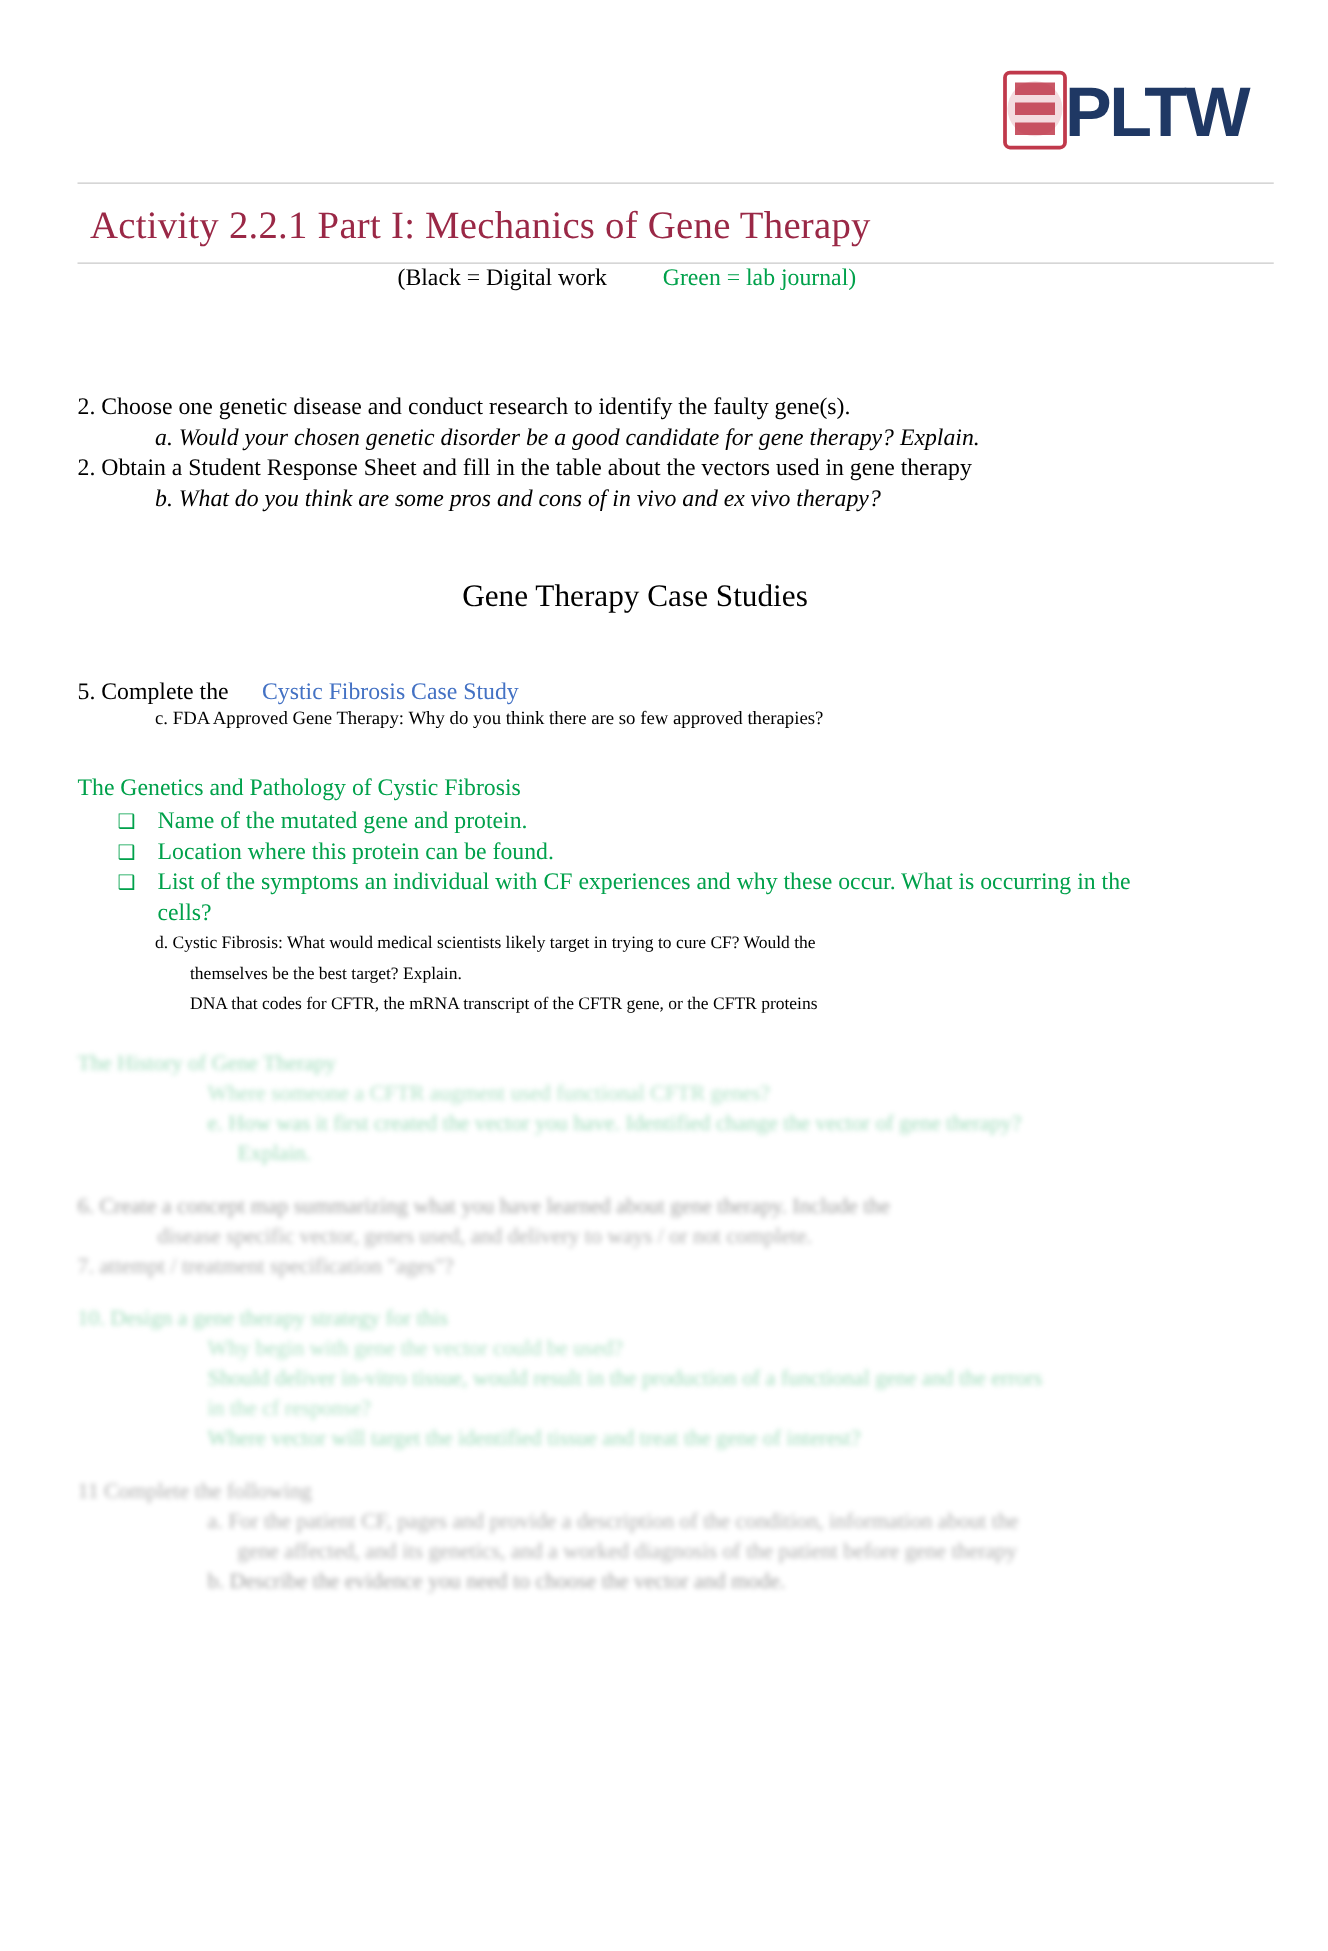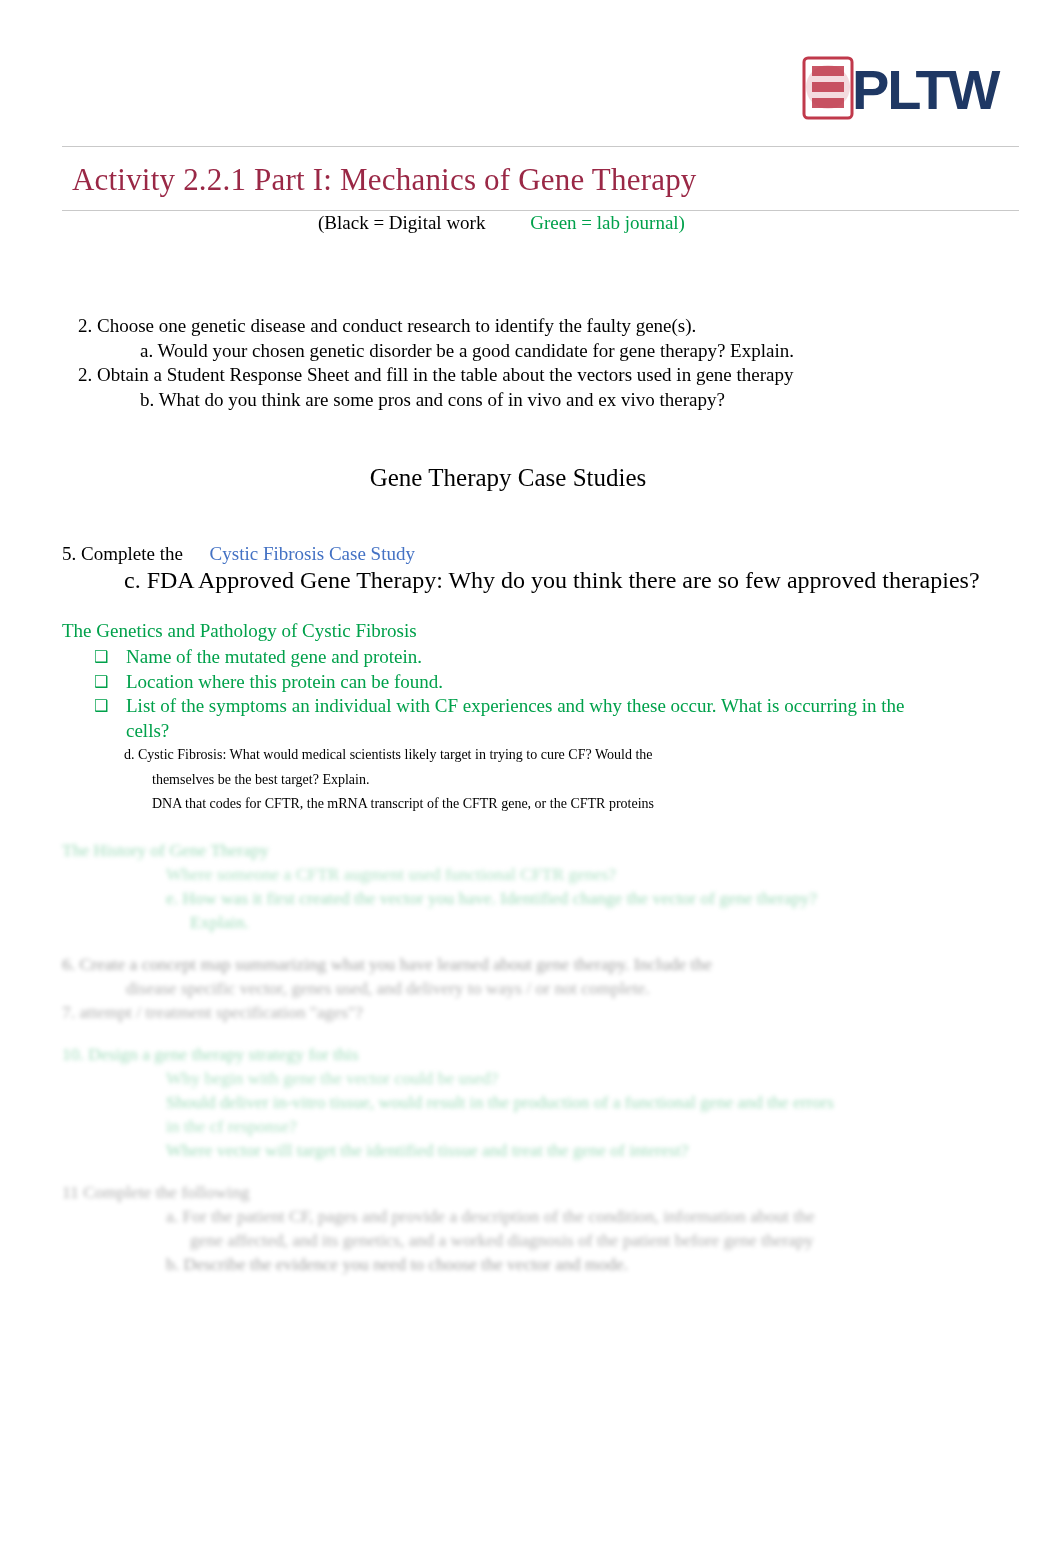"2. Choose one genetic disease" .q-block { margin-left: 16px -> none }
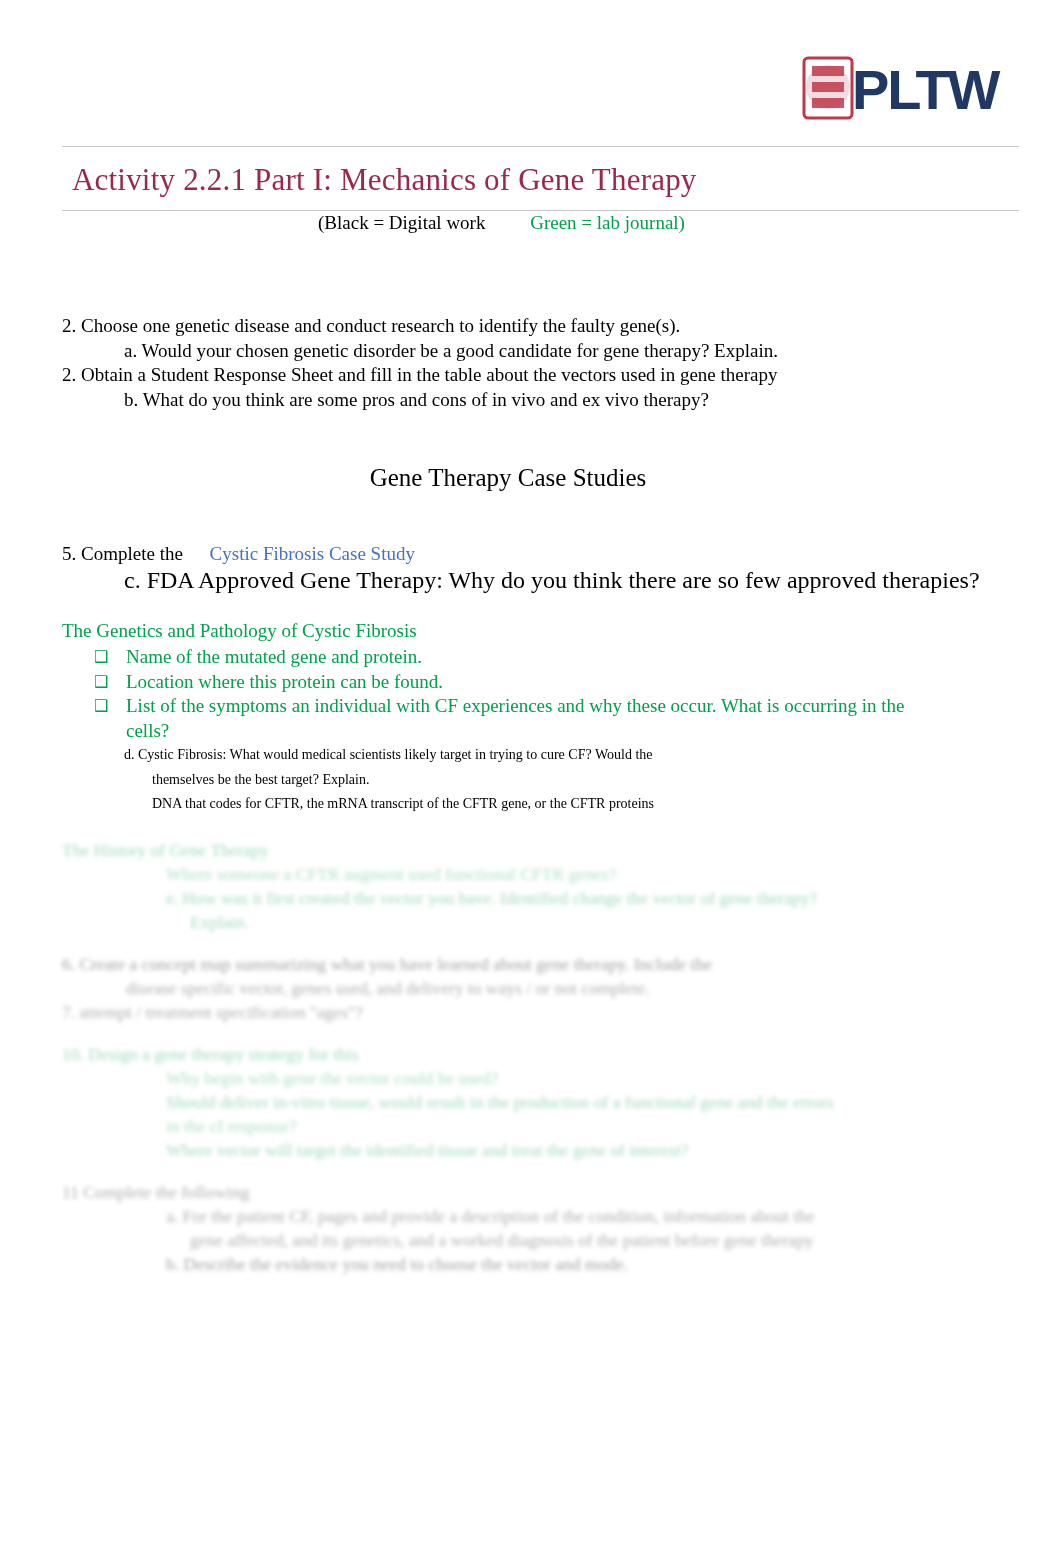"a. Would your chosen genetic" .q-block .indent { font-style: none -> italic }
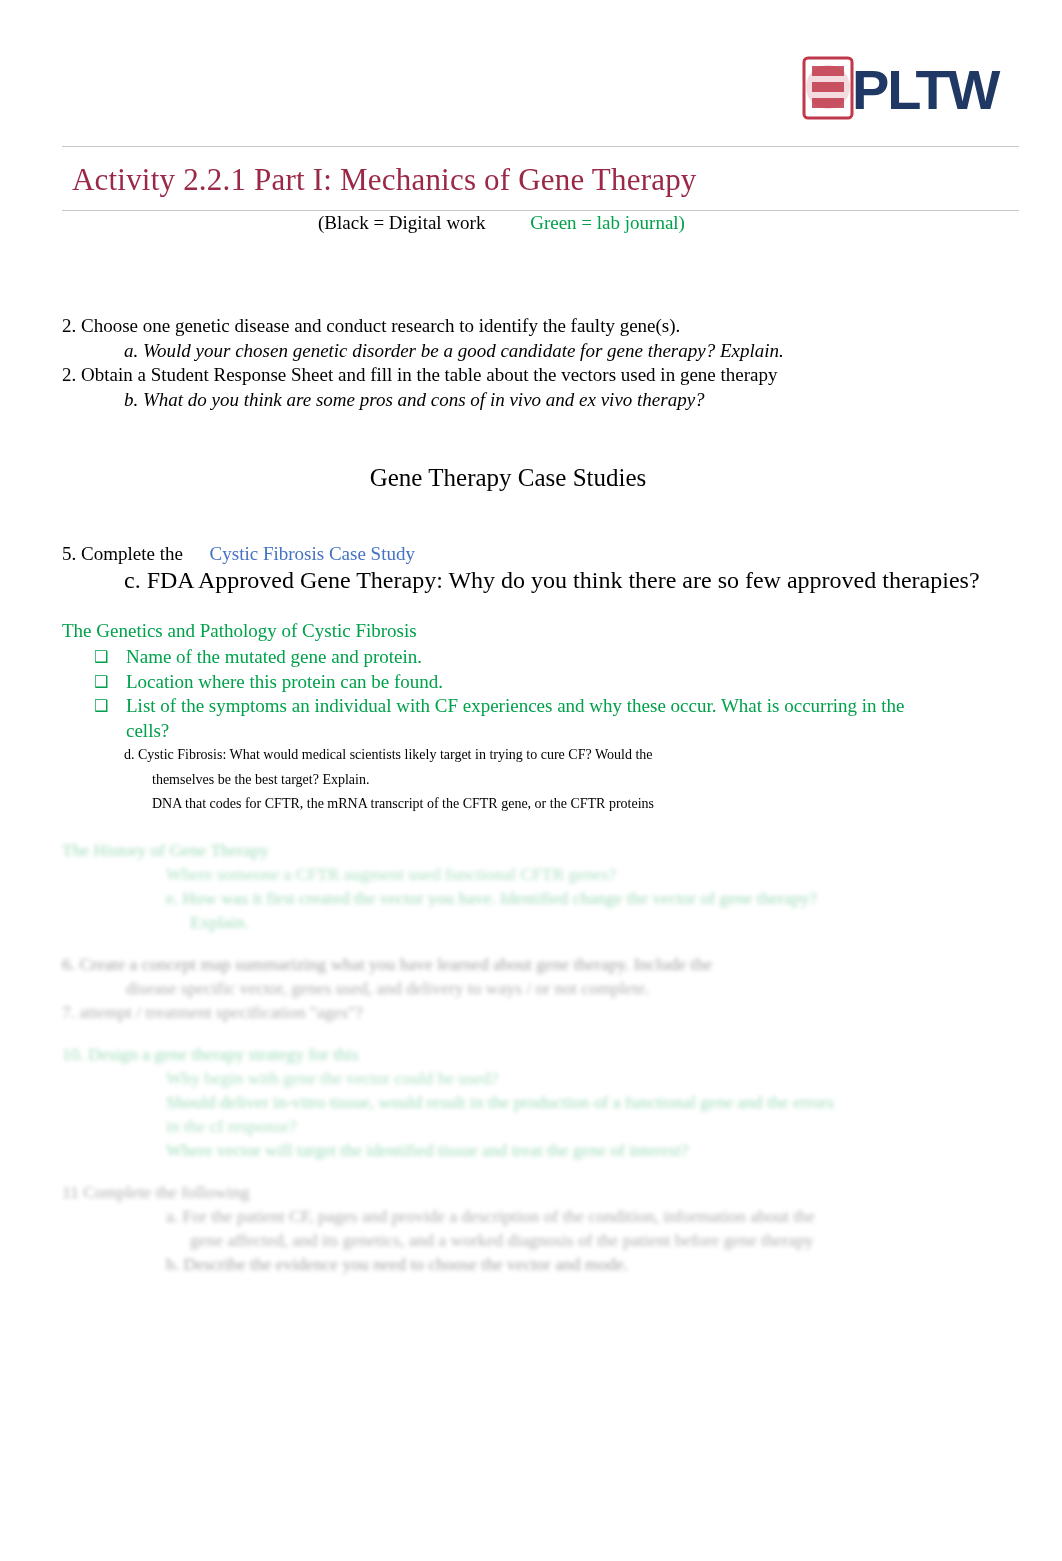"c. FDA Approved Gene Therapy:" .item5c { font-size: 24px -> 15px }
